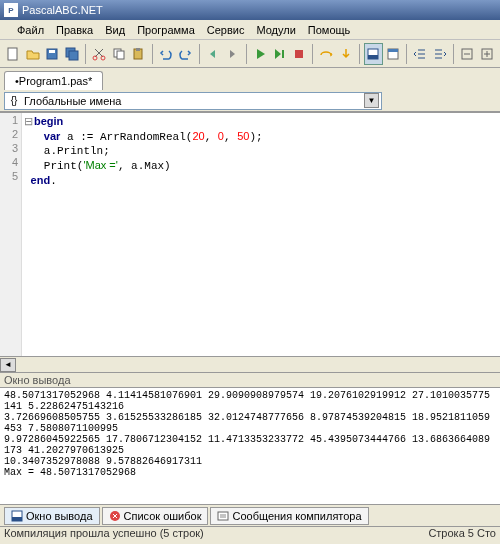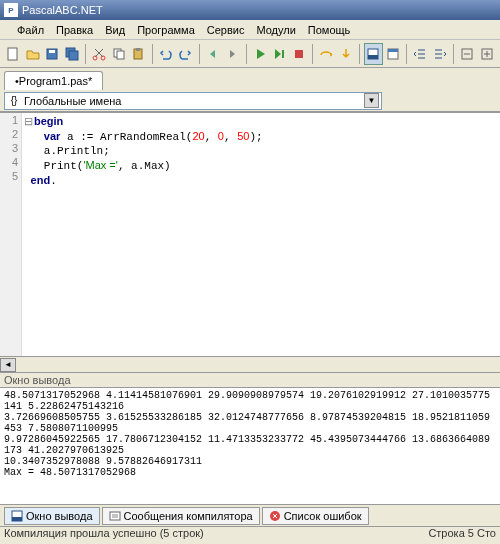"Сообщения компилятора" div.btab { order: before "Список ошибок" -> after "Список ошибок" }
